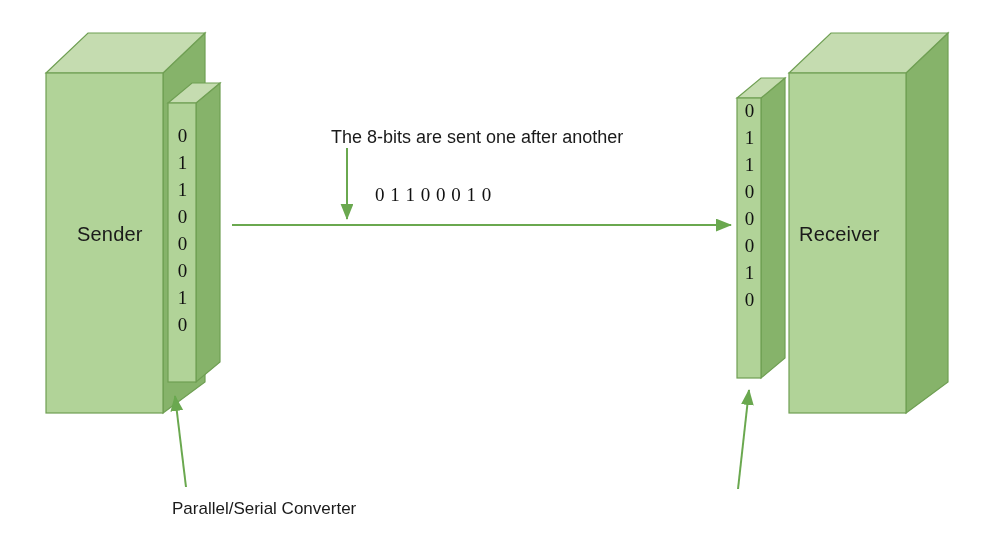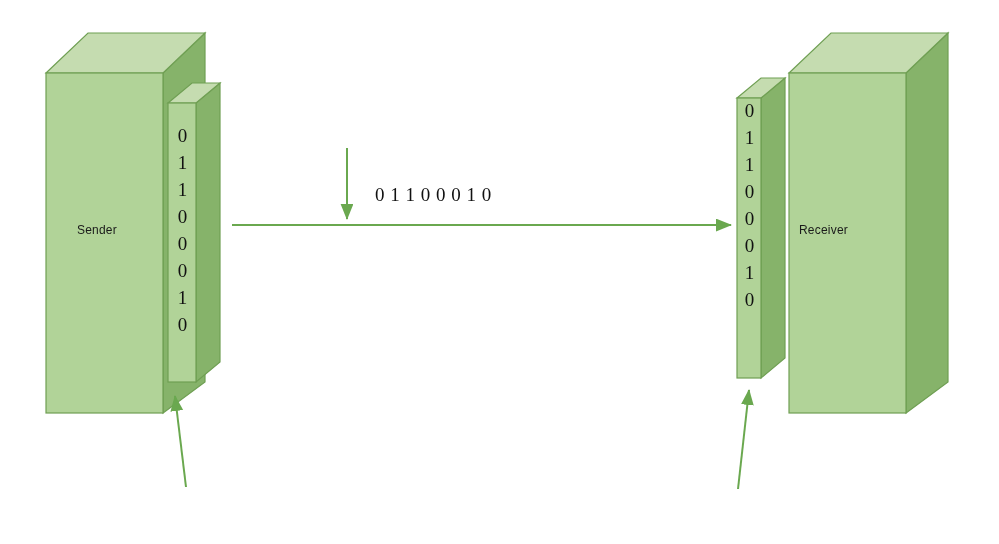"The 8-bits are sent one" div.lbl { html: none -> <div>The 8-bits are sent one after another</div> }
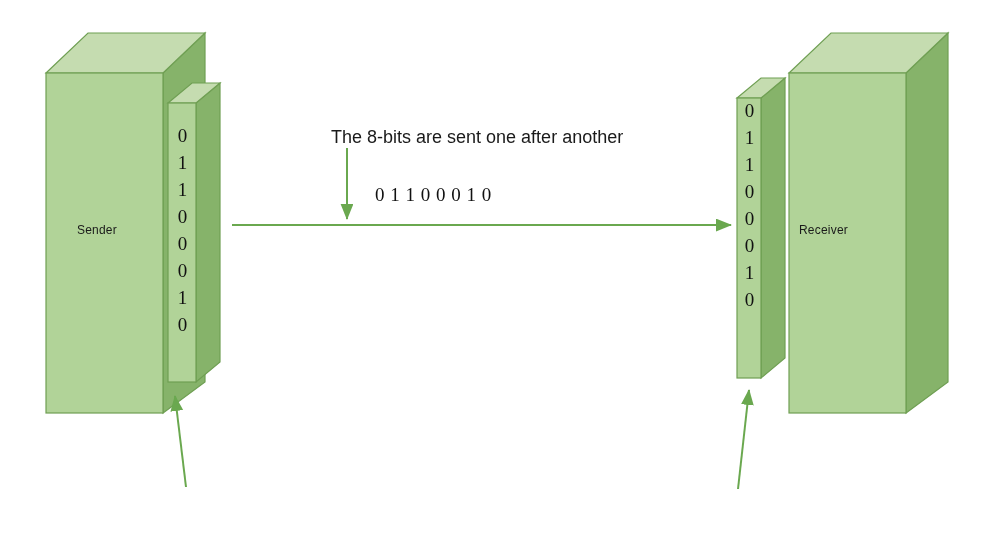"Sender" .device-name { font-size: 12px -> 20px }
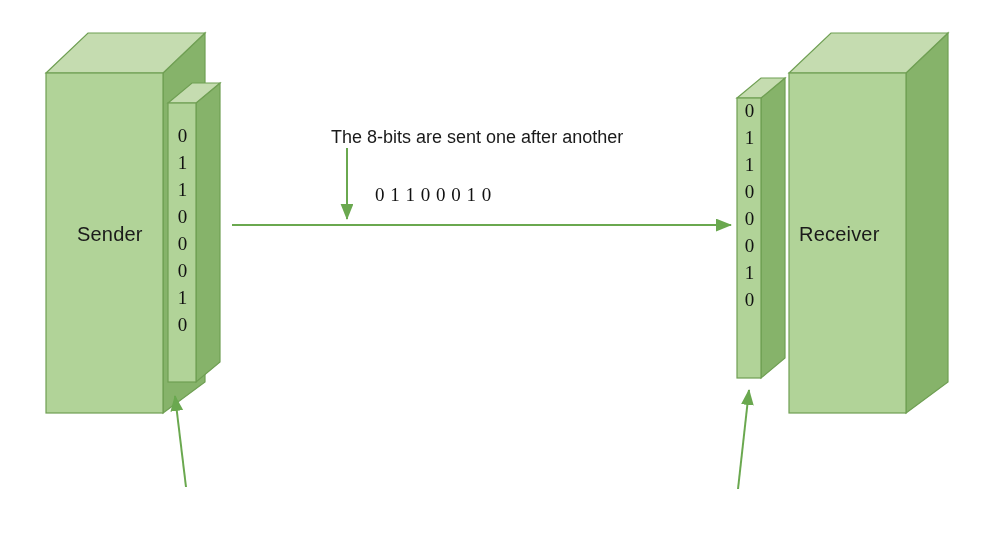"Parallel/Serial Converter" div.lbl { html: none -> <div>Parallel/Serial Converter</div> }
